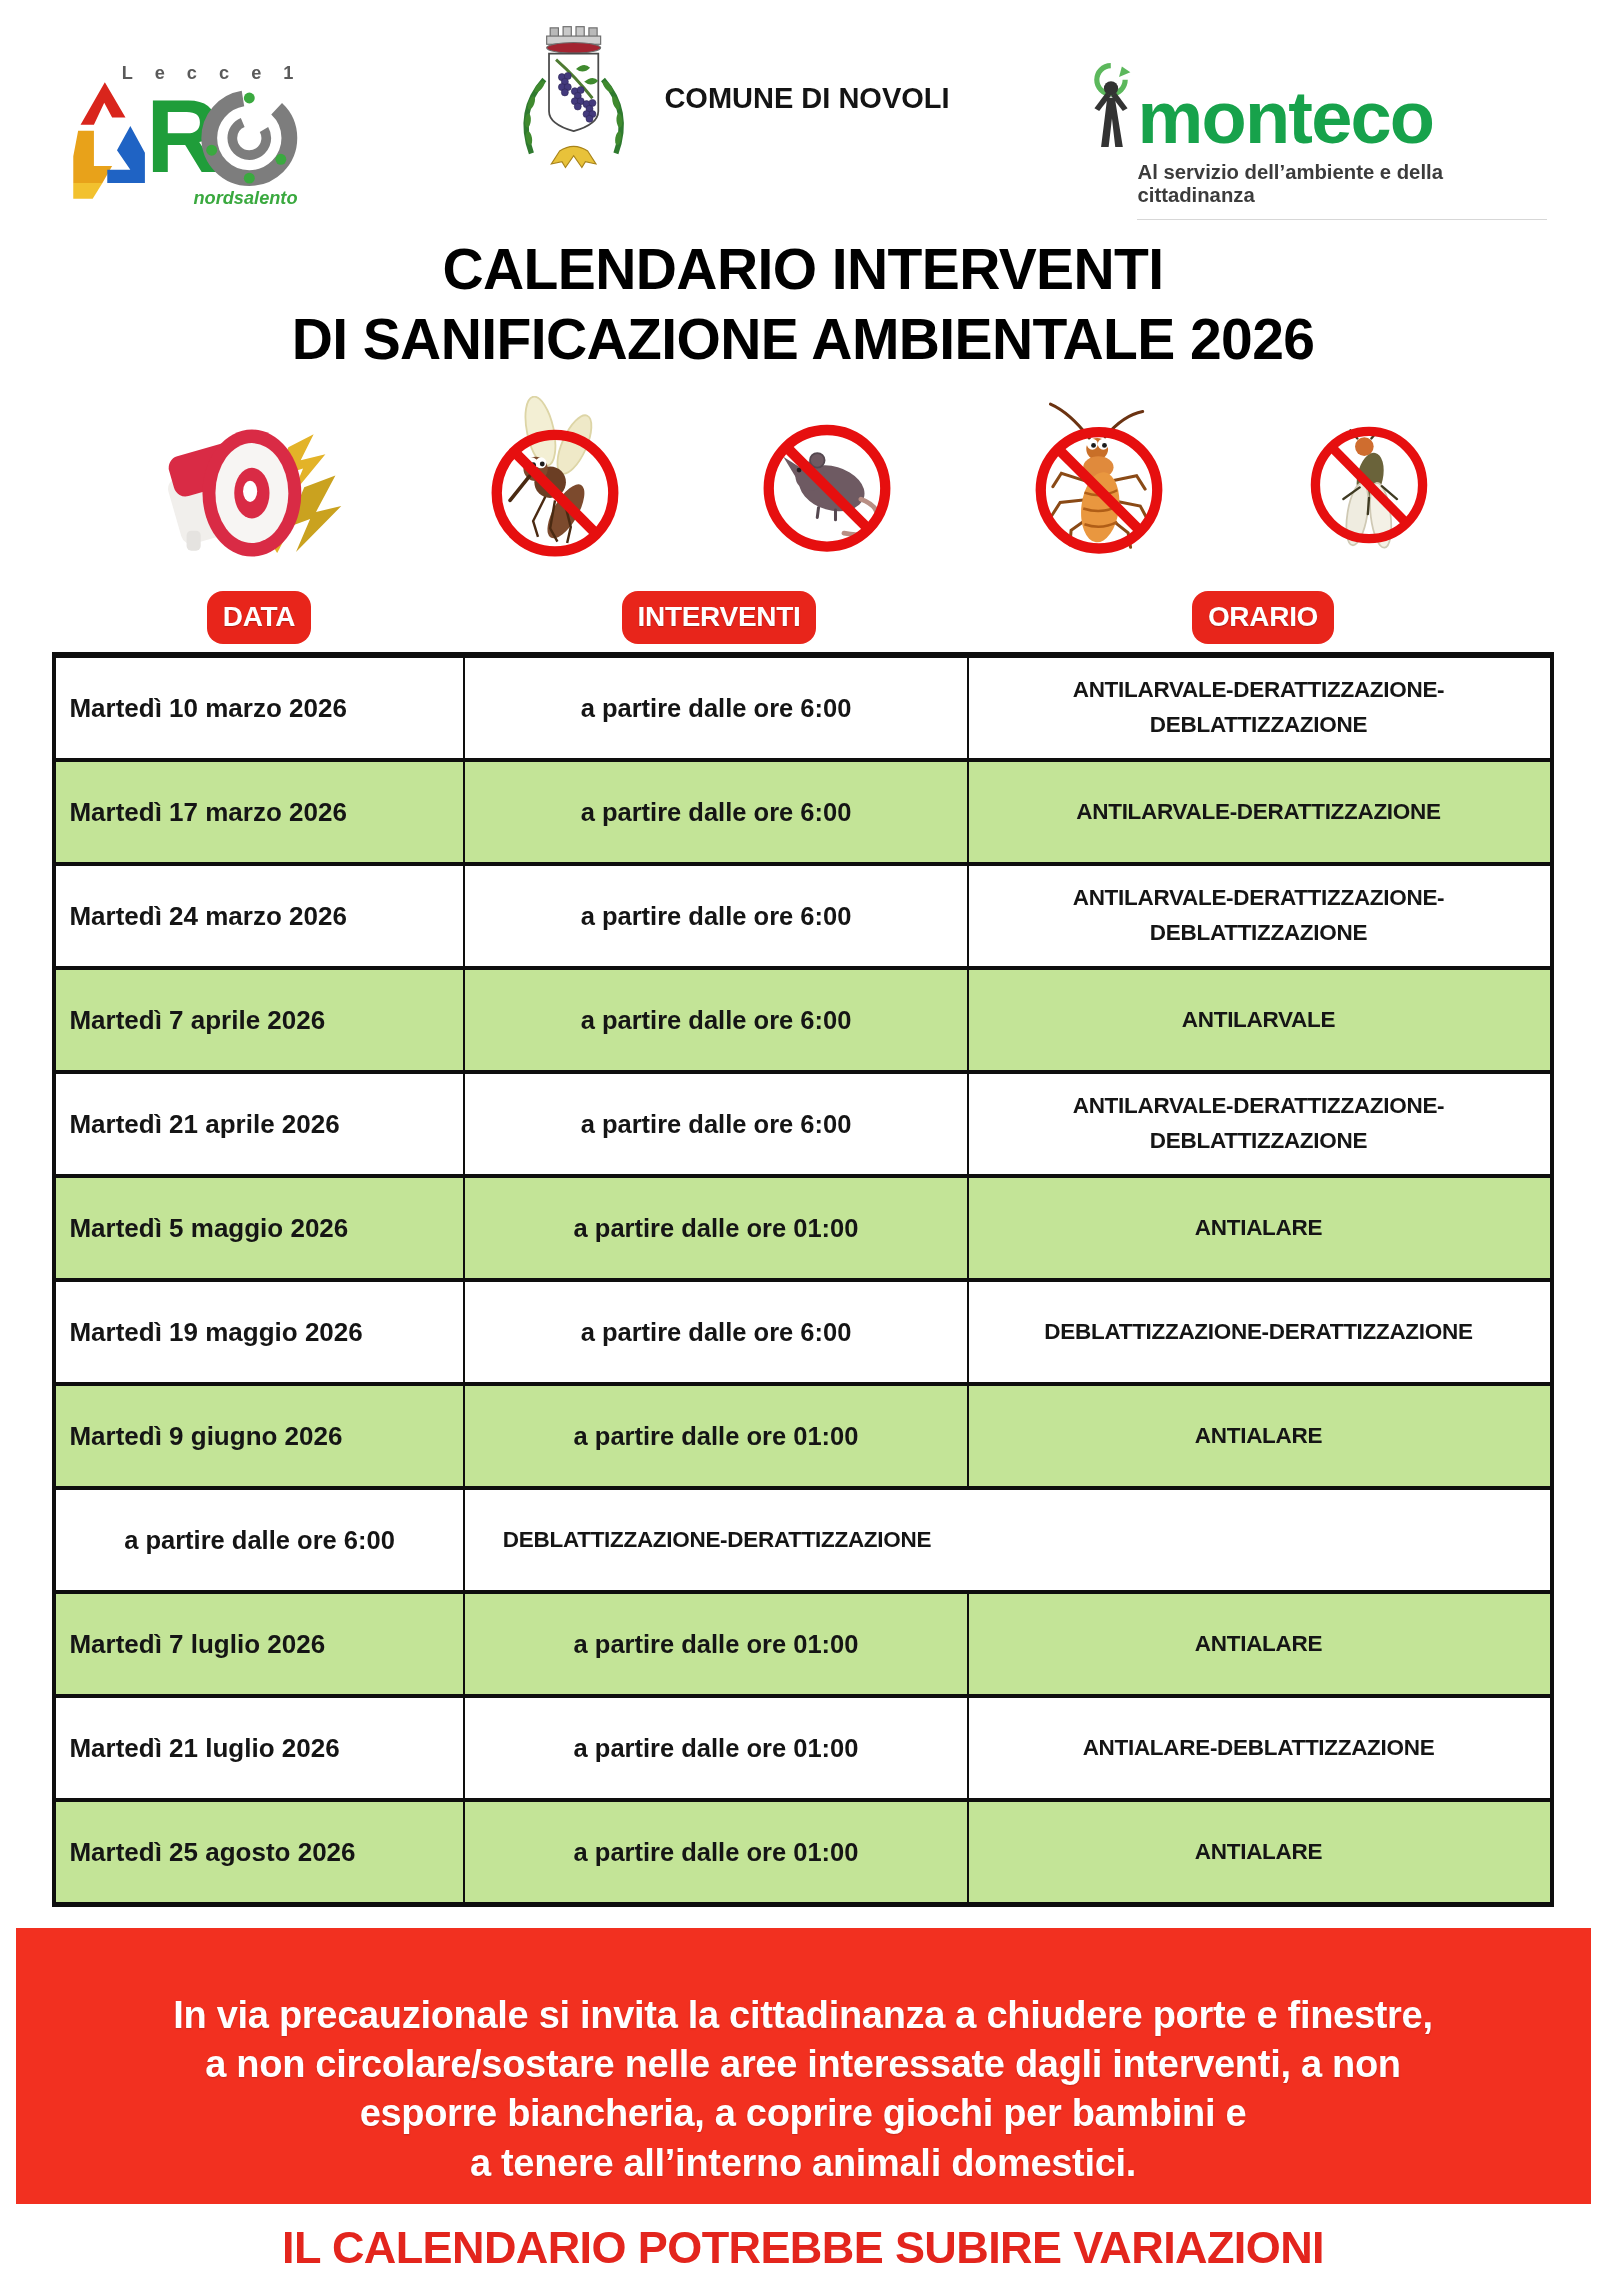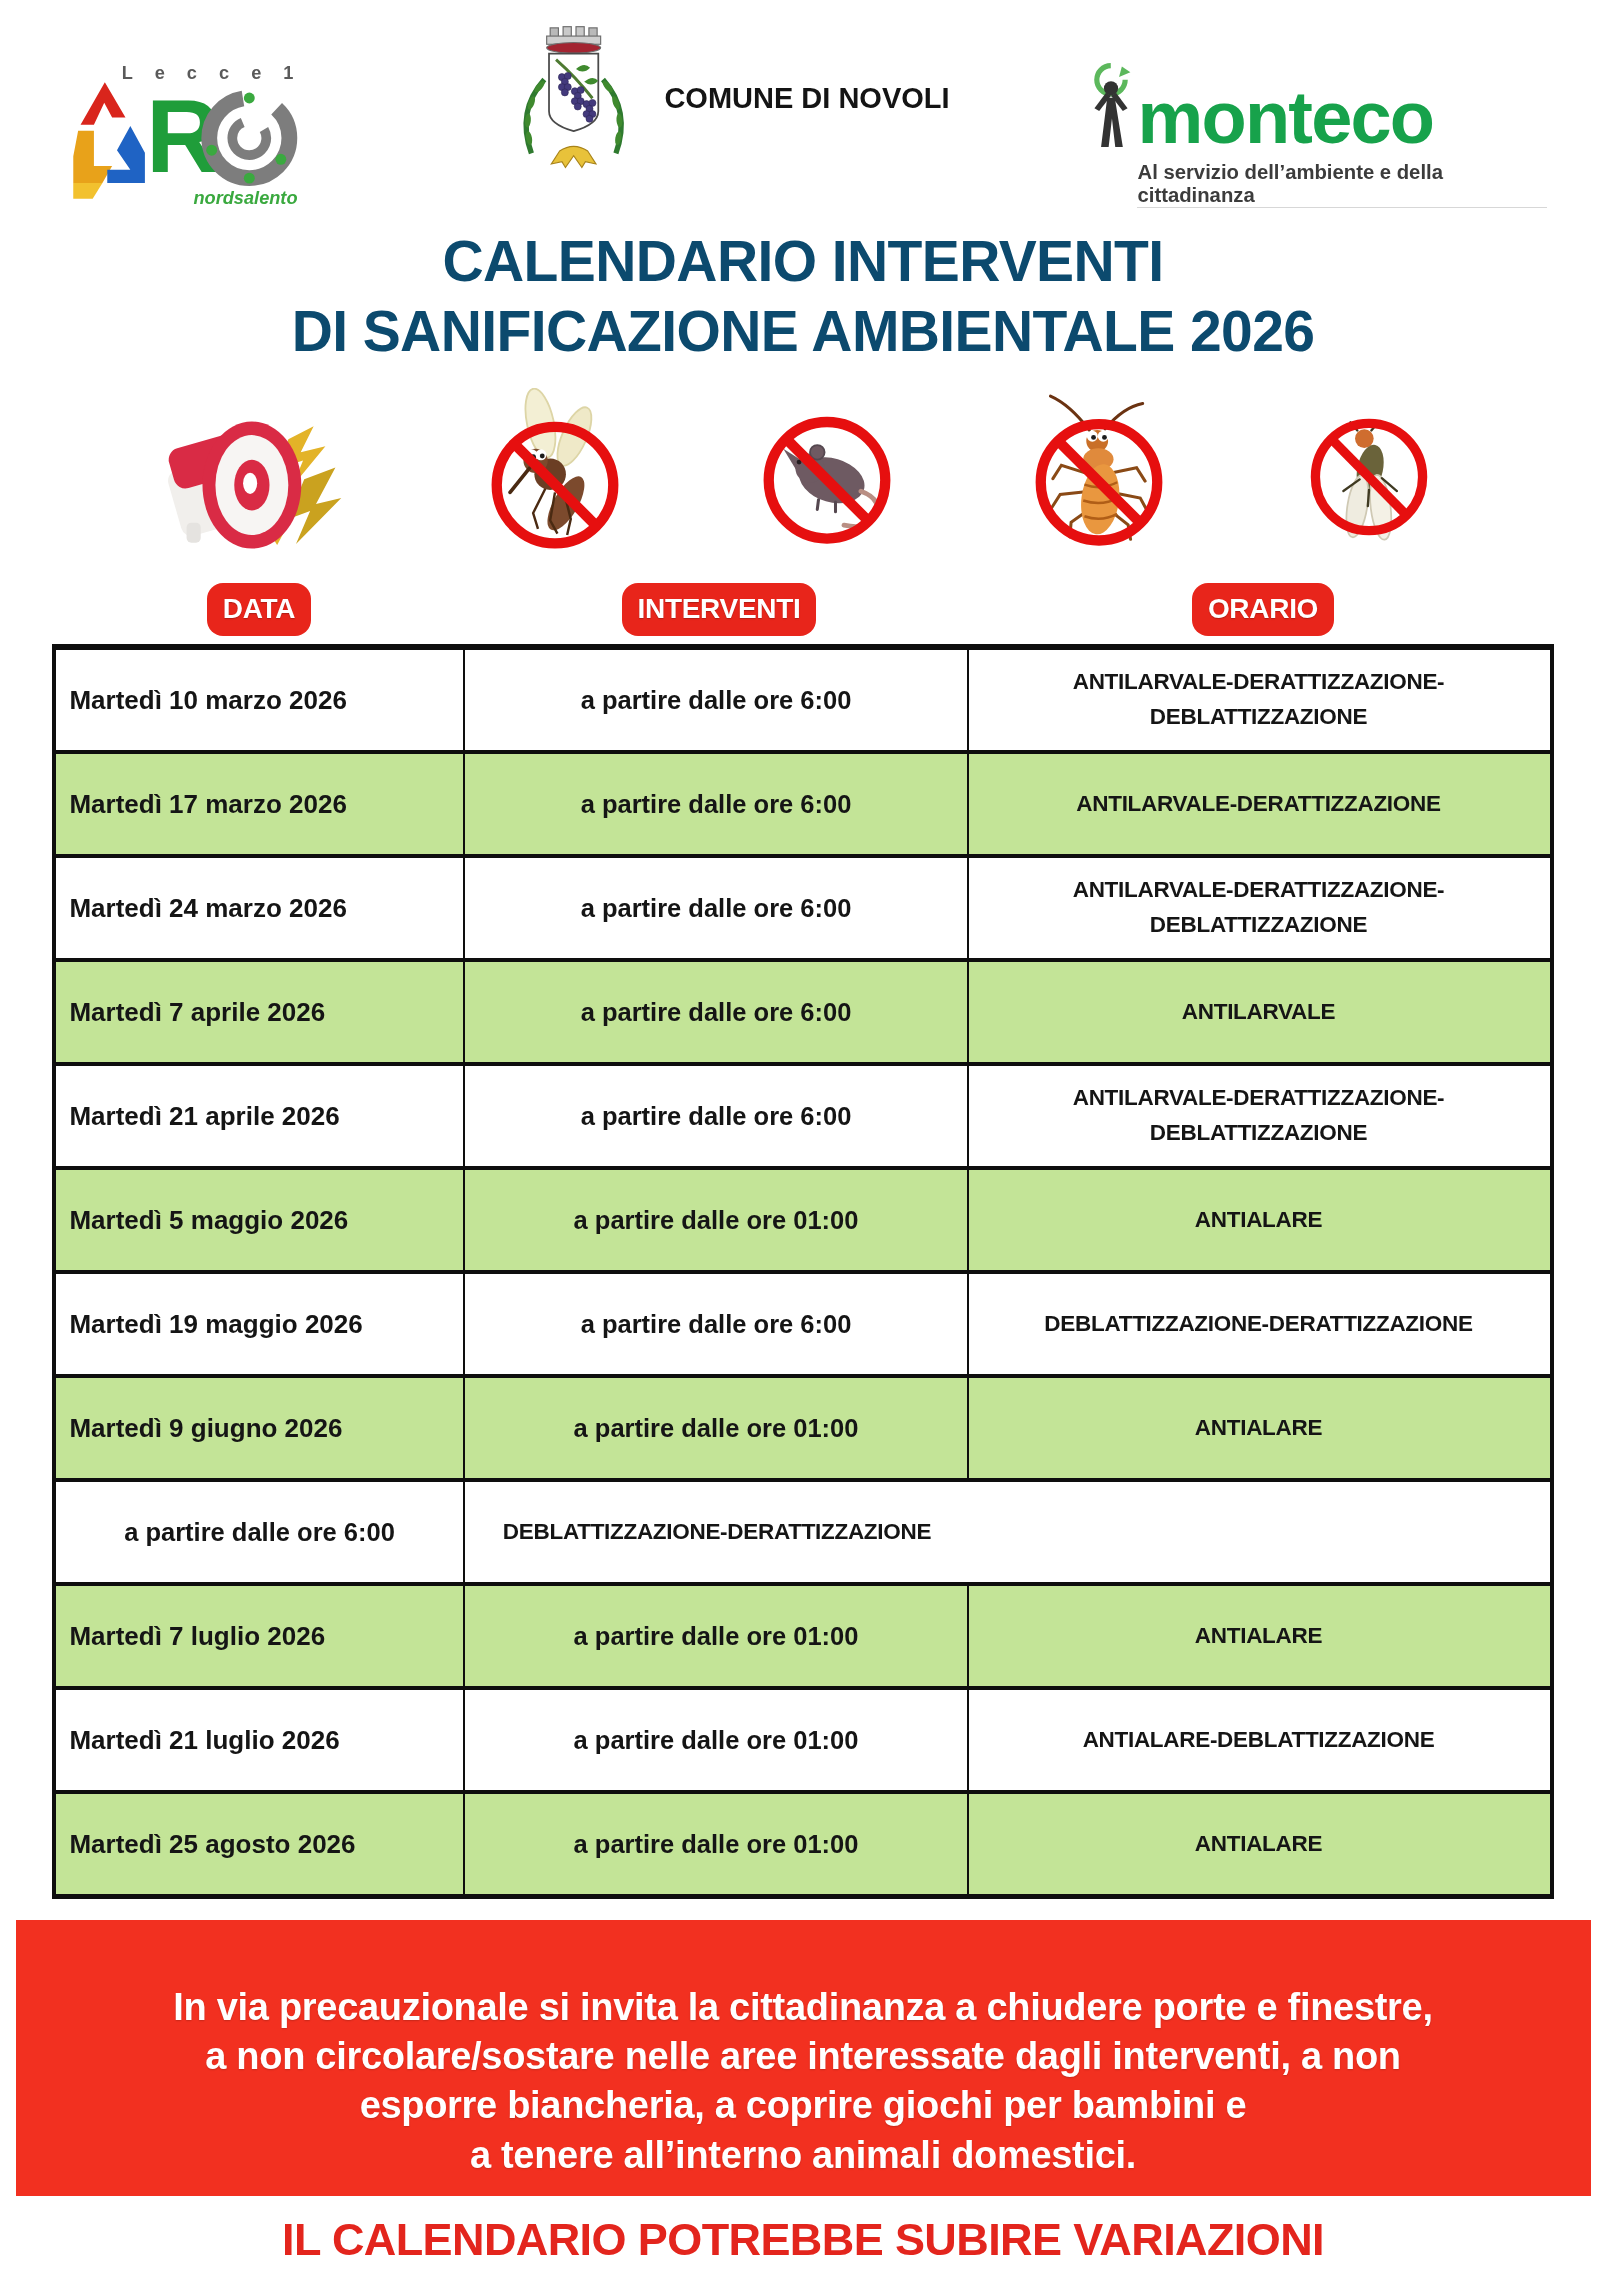"Al servizio dell’ambiente e della" .monteco-tagline { padding-bottom: 0 -> 12px }
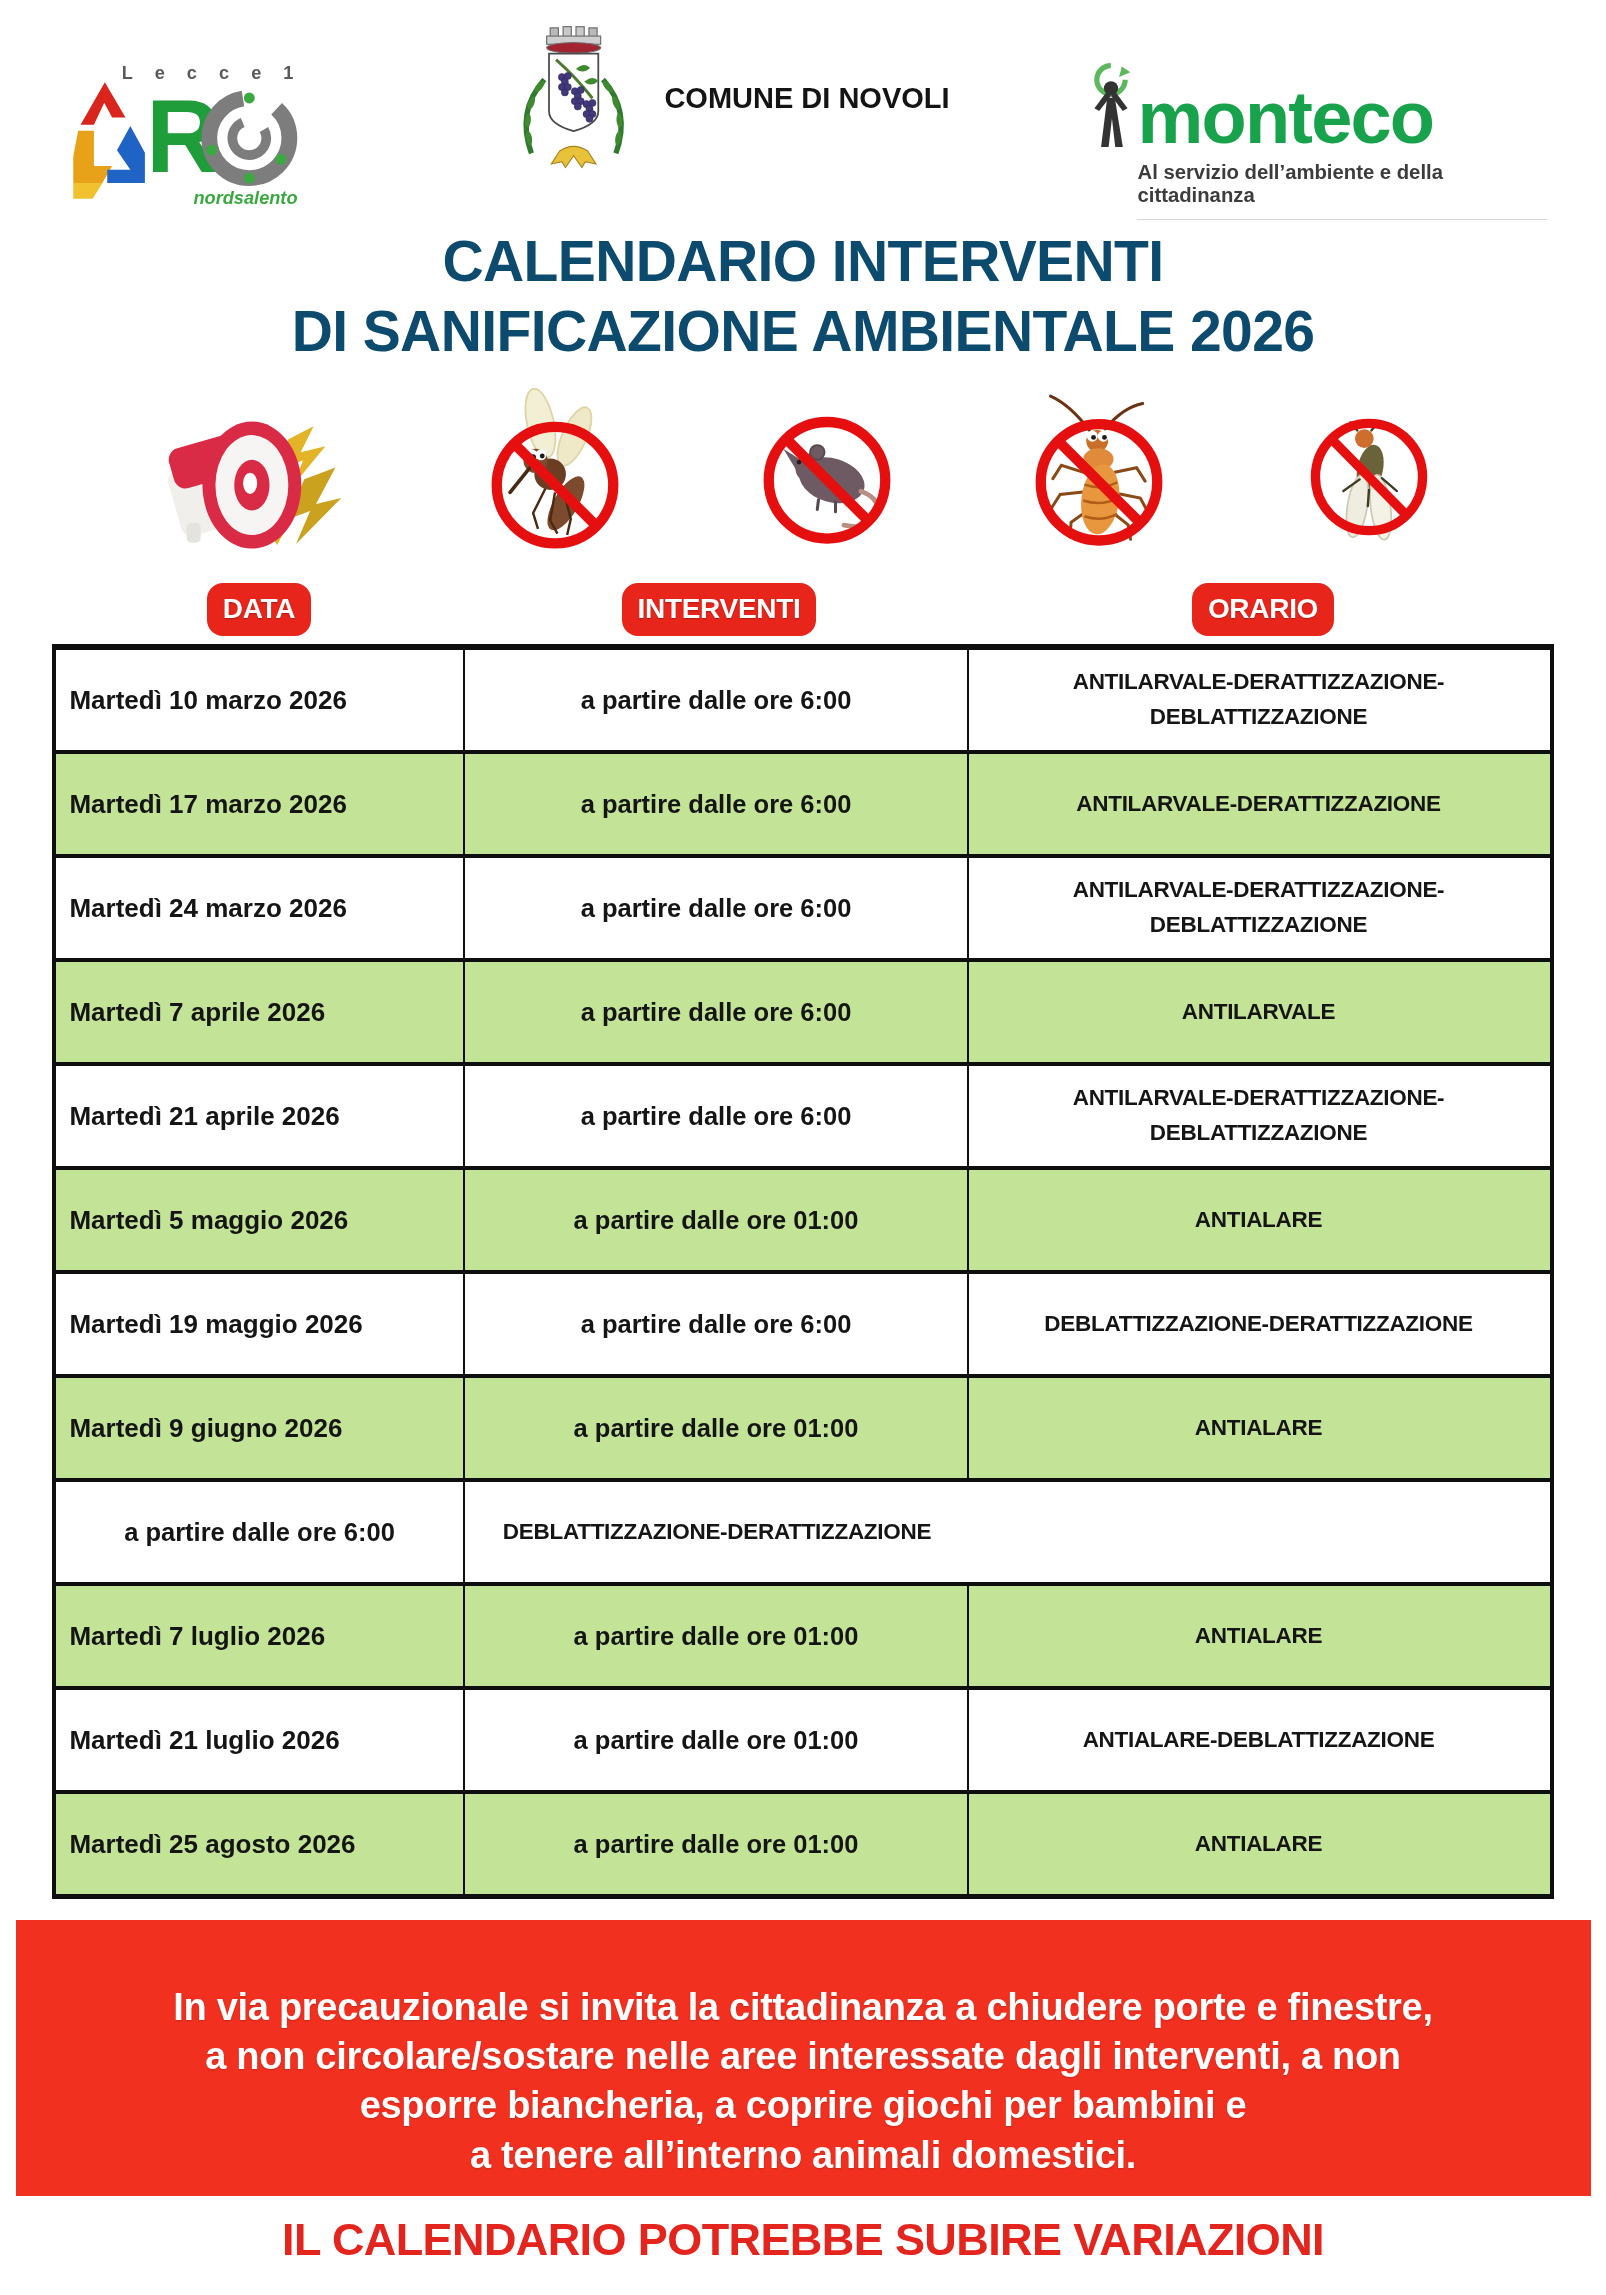"CALENDARIO INTERVENTI" .title { color: #0c4a6e -> #000000; margin-top: 22px -> 30px }
